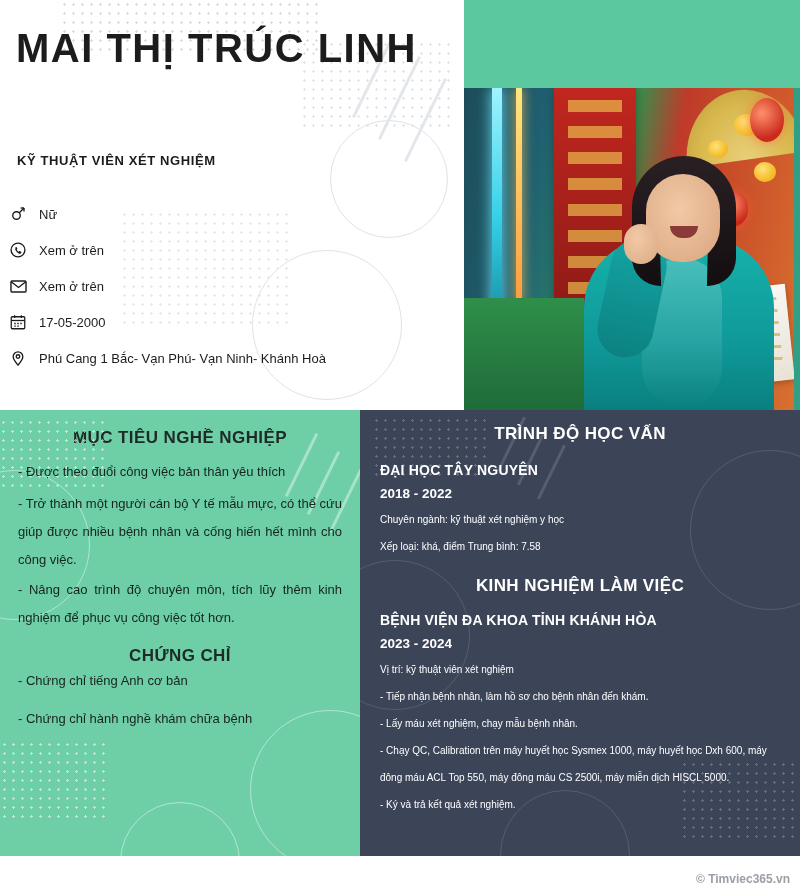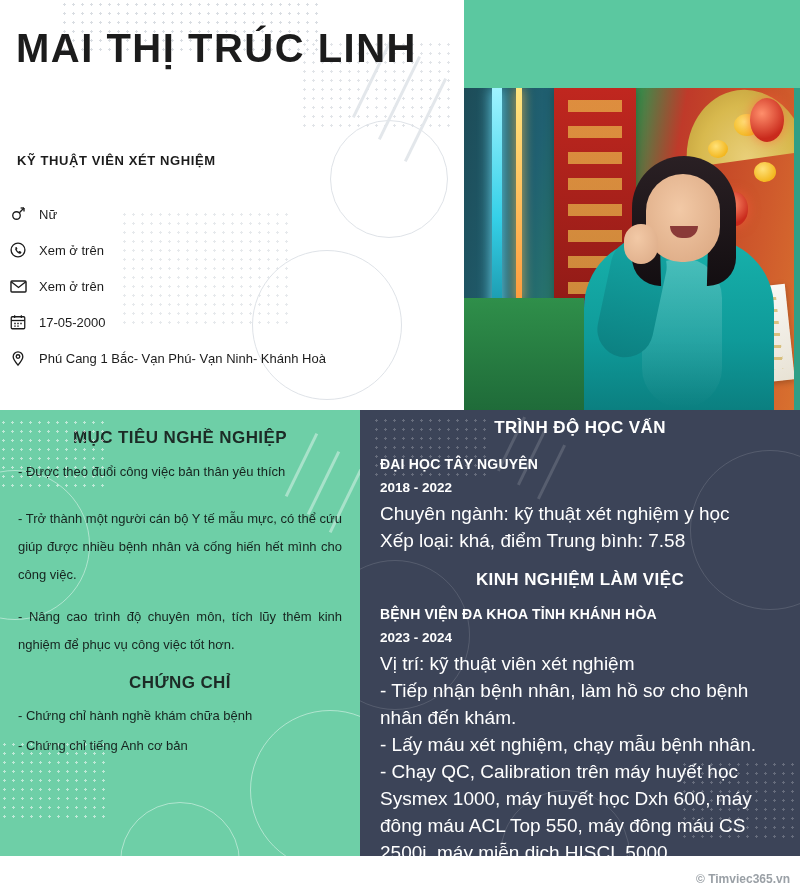"TRÌNH ĐỘ HỌC VẤN" div.sec-head-right { margin-top: 8px -> 14px }
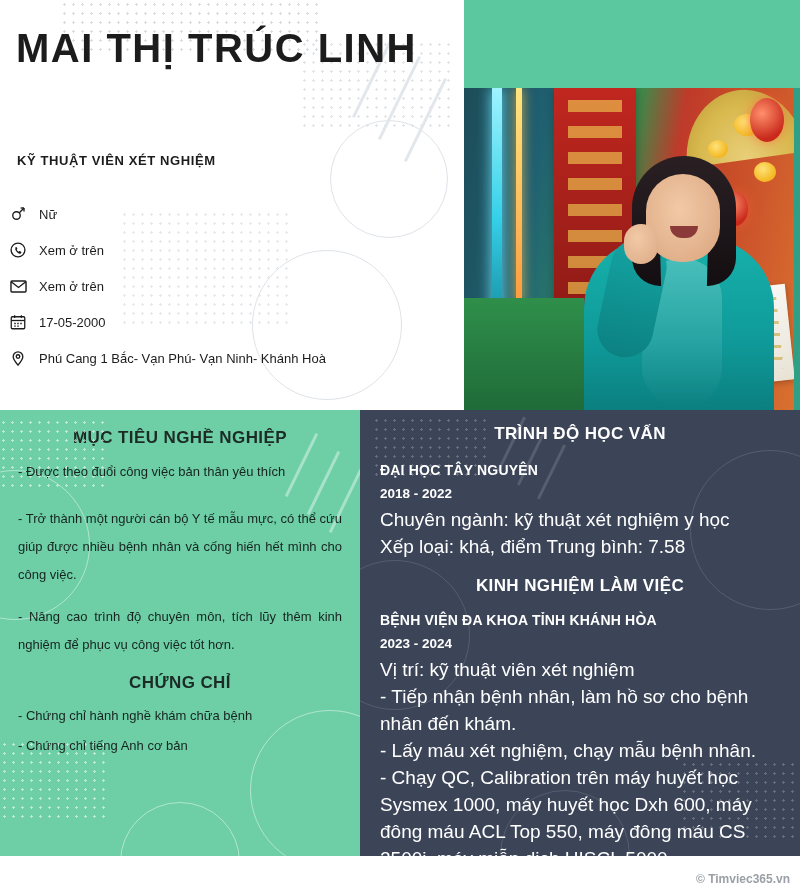"- Trở thành một người" div.left-body { margin-top: 19px -> 4px }
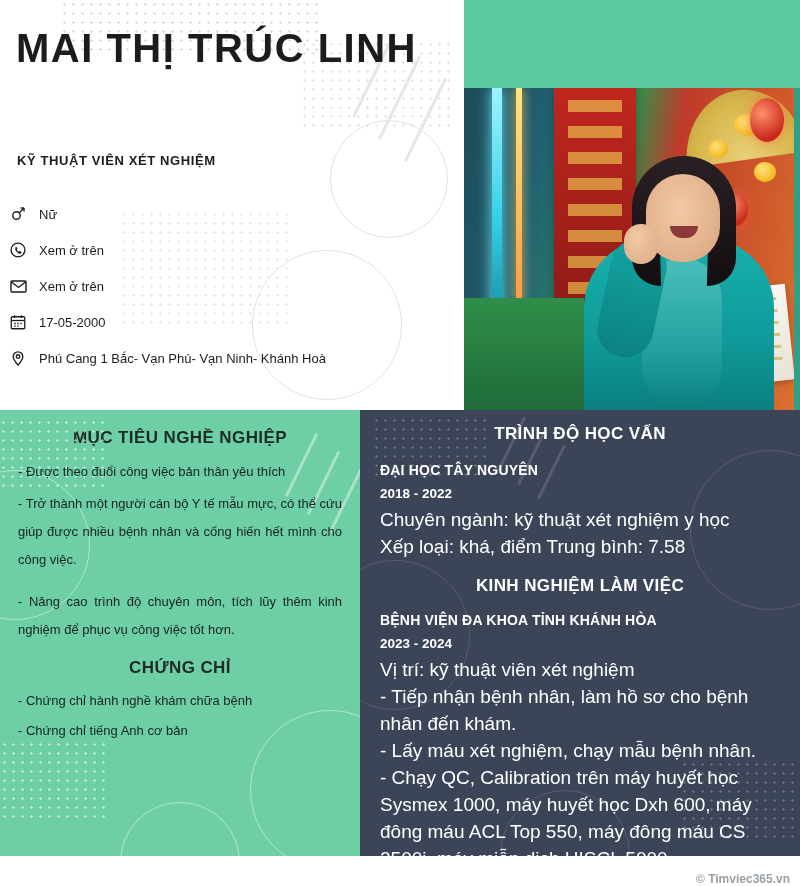"Chuyên ngành: kỹ thuật xét" .r-line { font-size: 19px -> 10px }
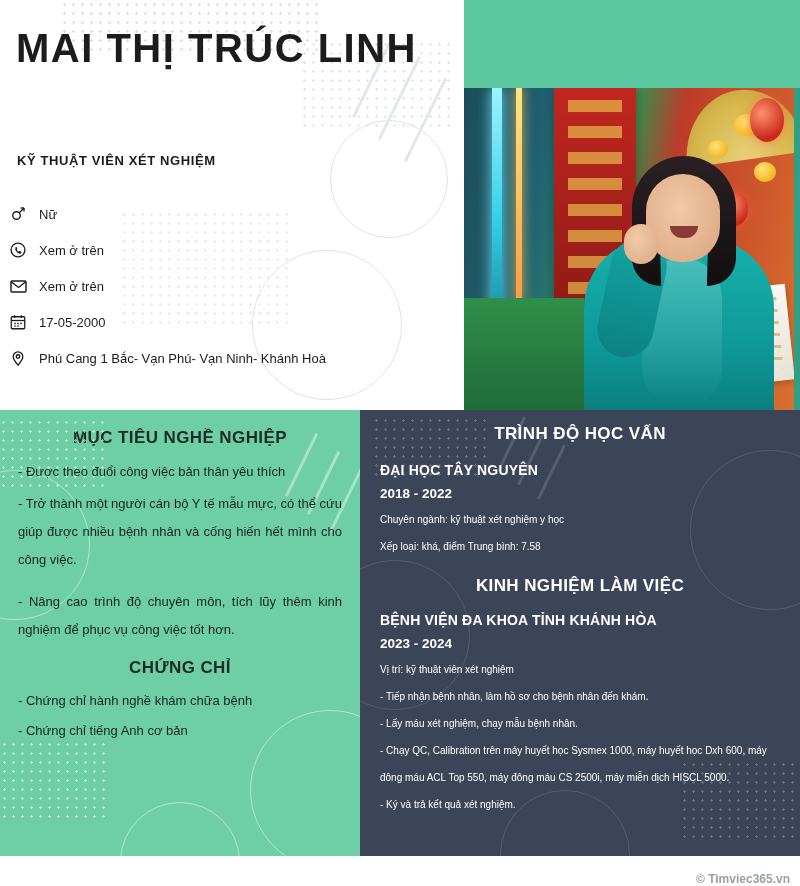"- Nâng cao trình độ" div.left-body { margin-top: 14px -> 2px }
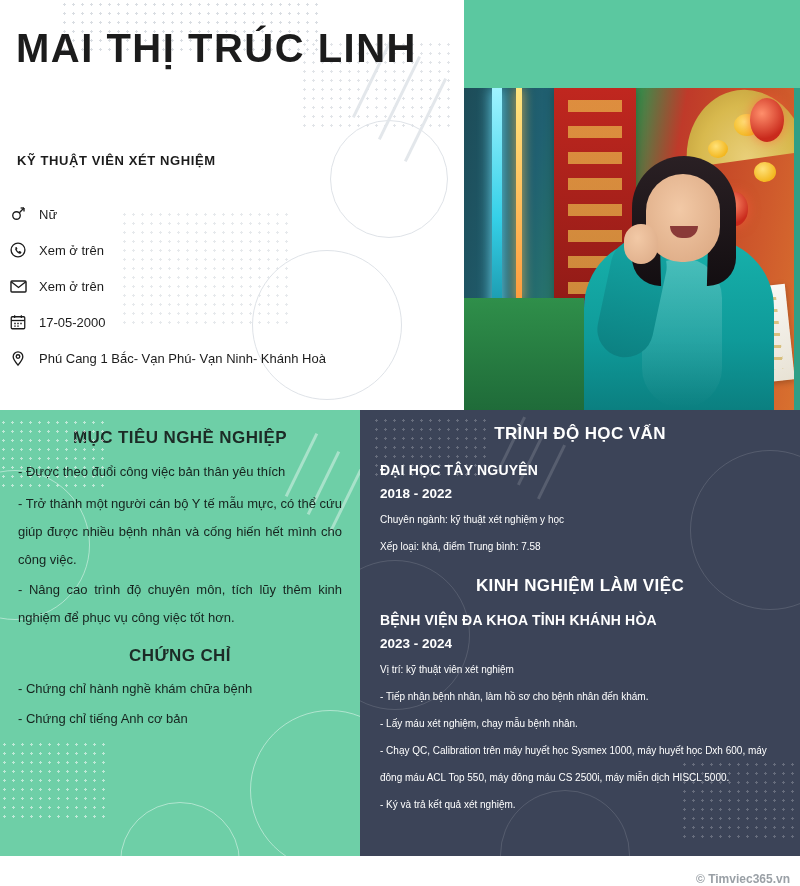"- Chứng chỉ hành nghề" div.left-list { order: before "- Chứng chỉ tiếng Anh" -> after "- Chứng chỉ tiếng Anh" }
